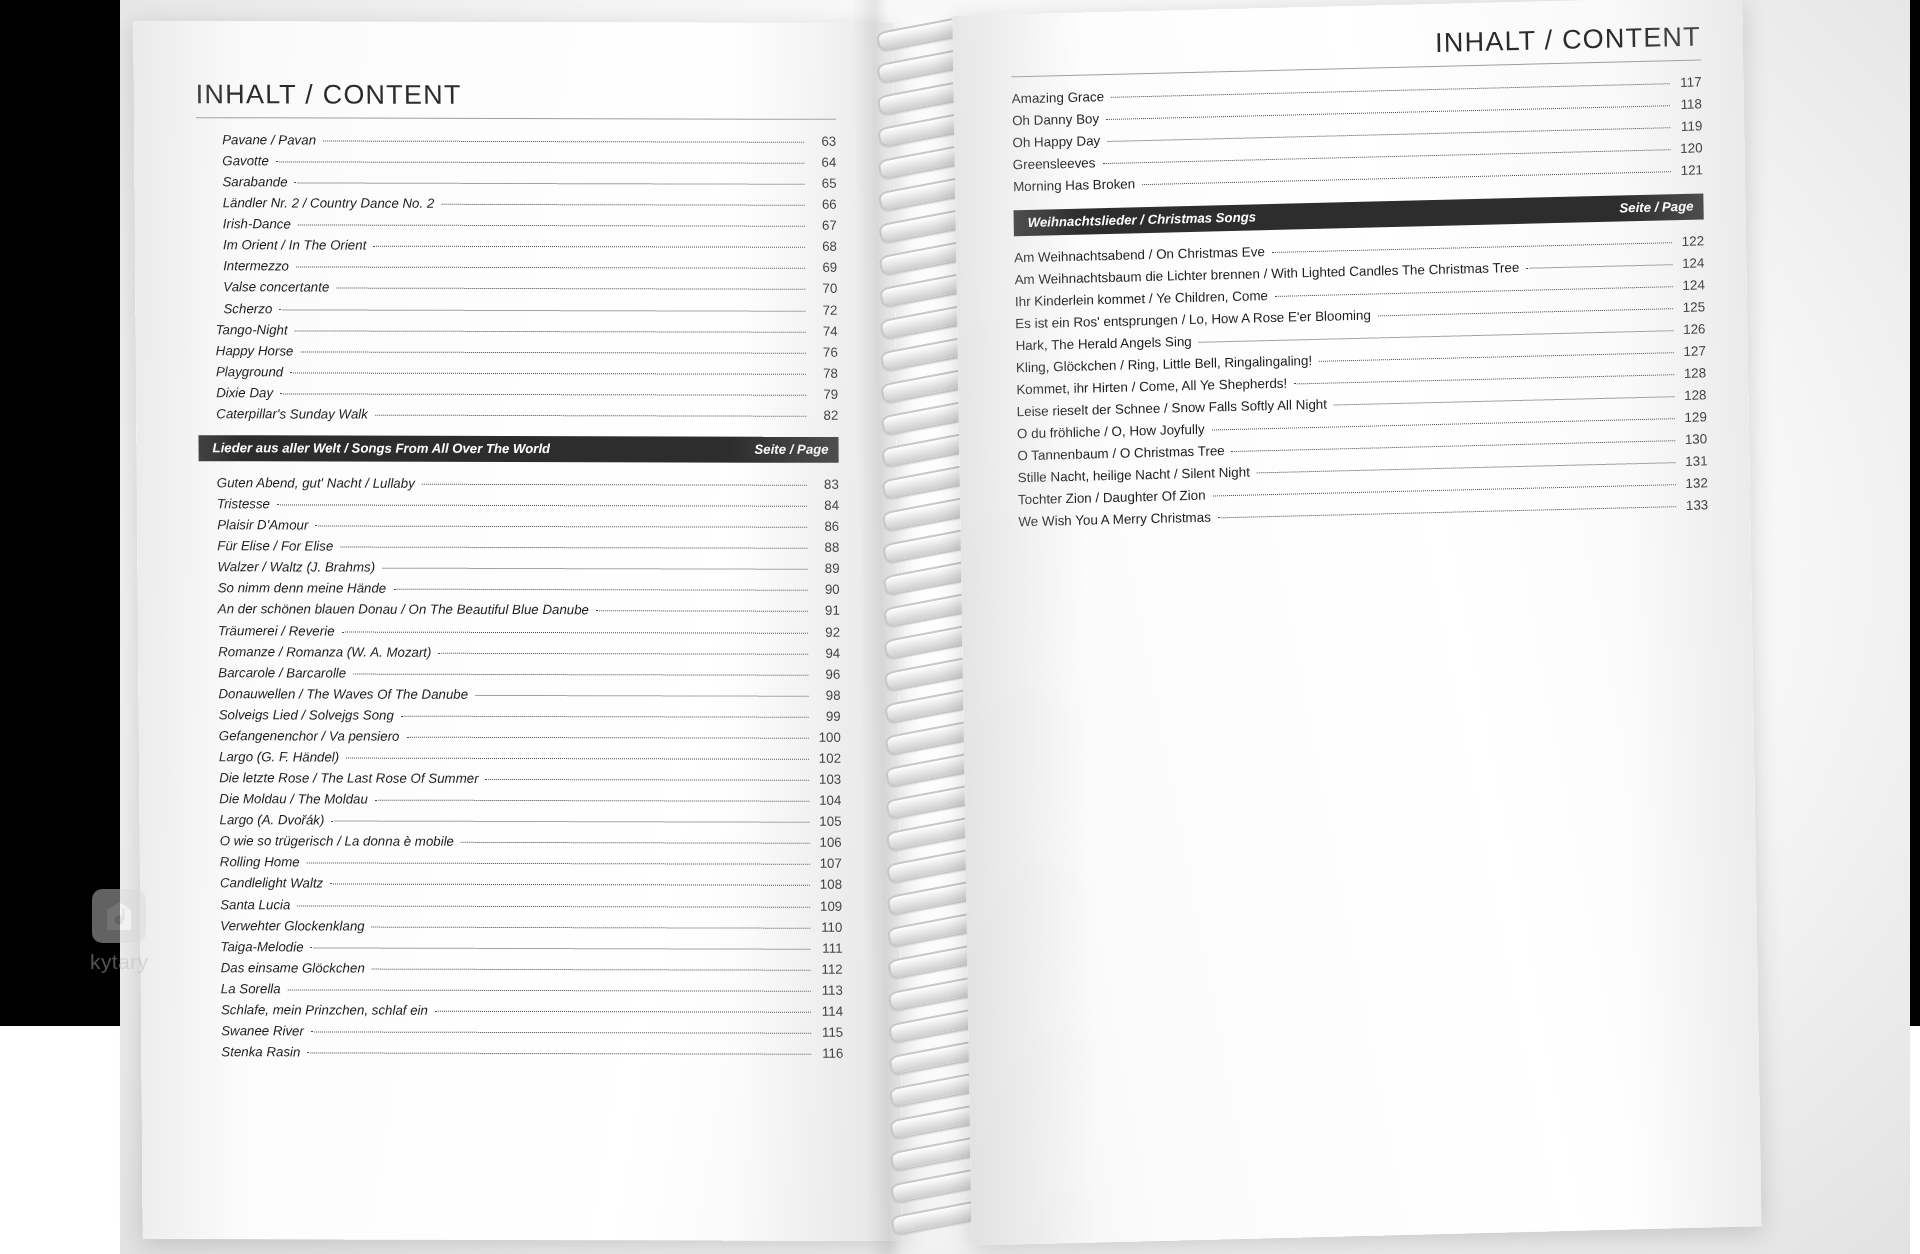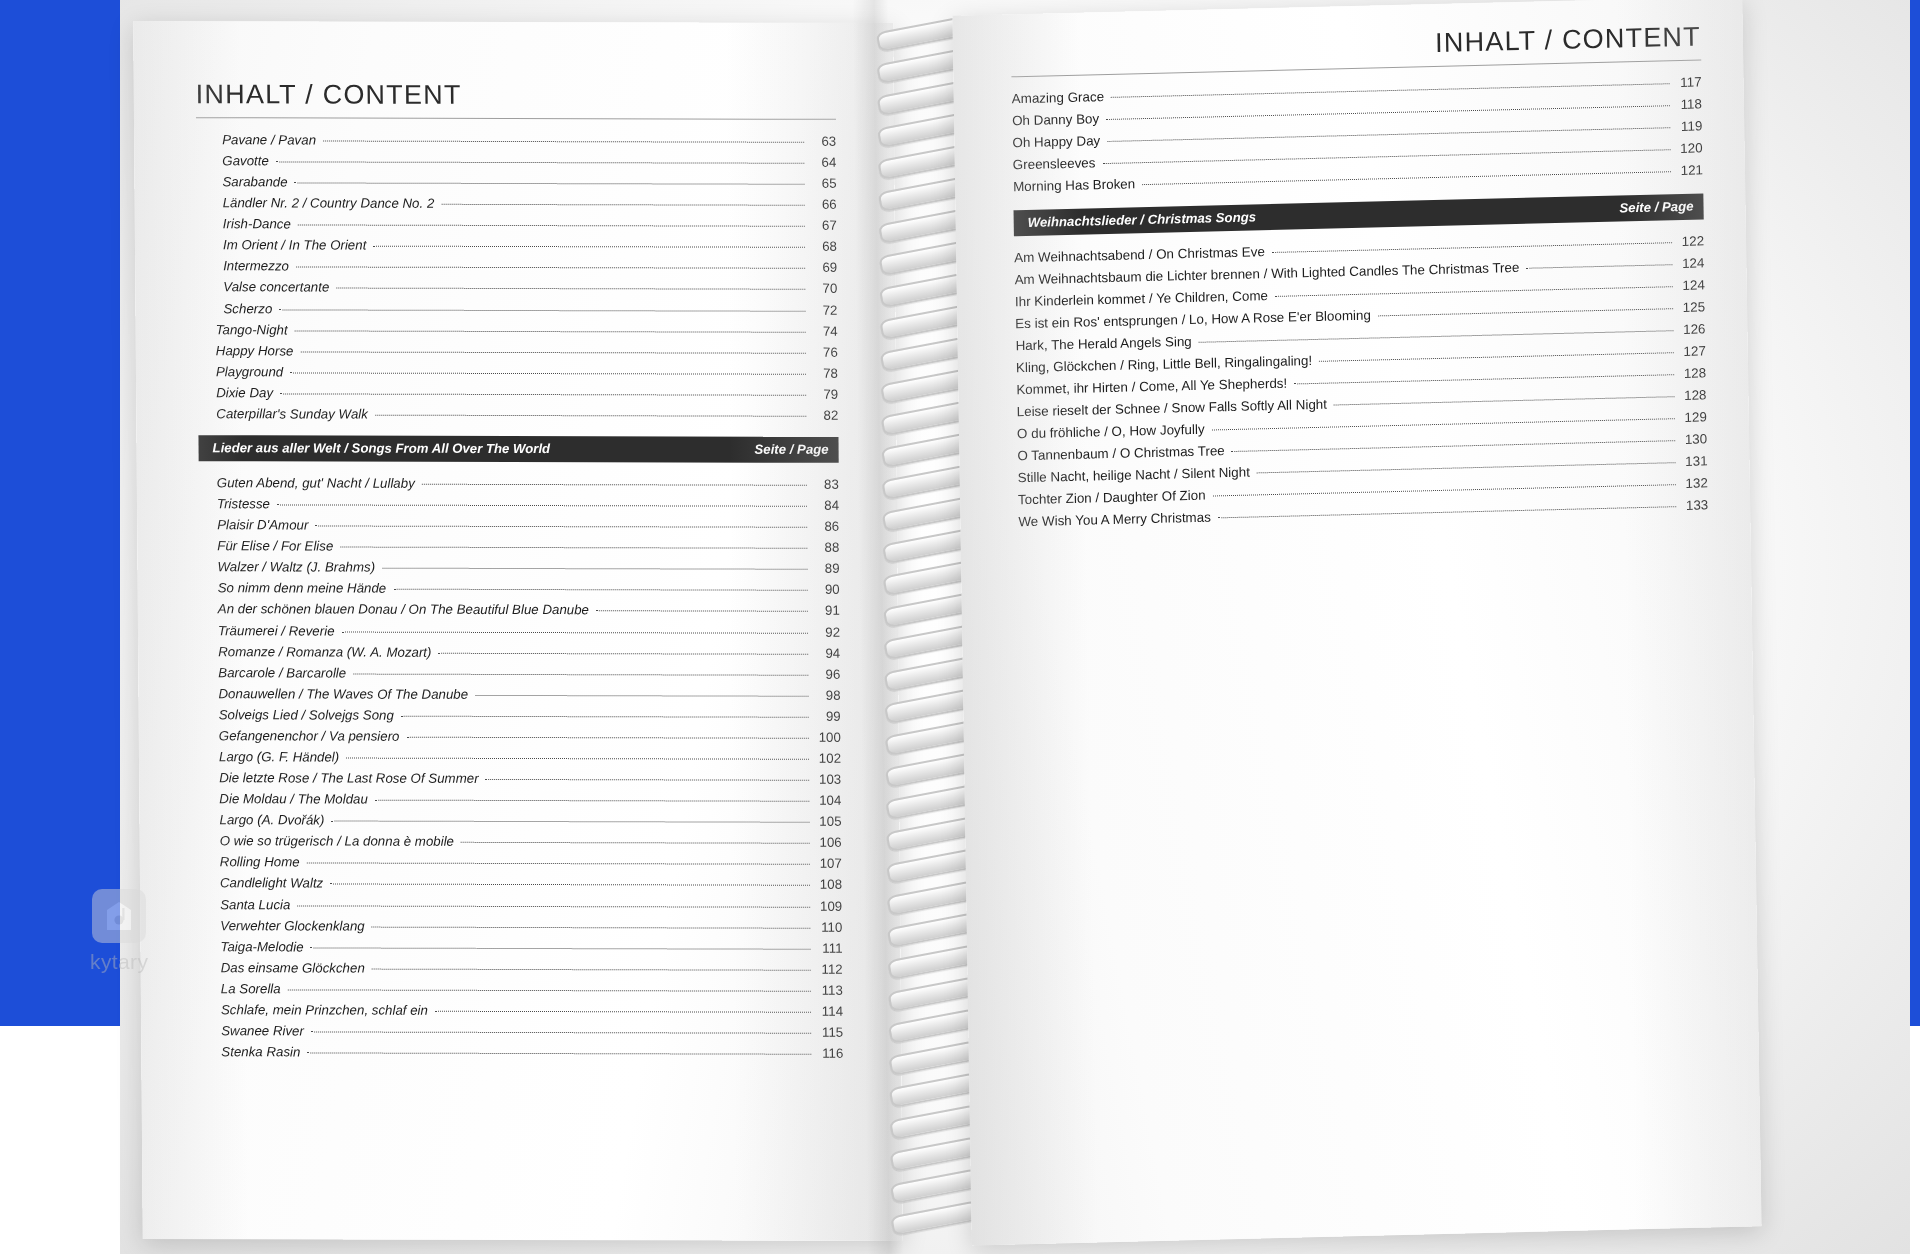"kytary" #page { background: #1d4ed8 -> #000000 }
